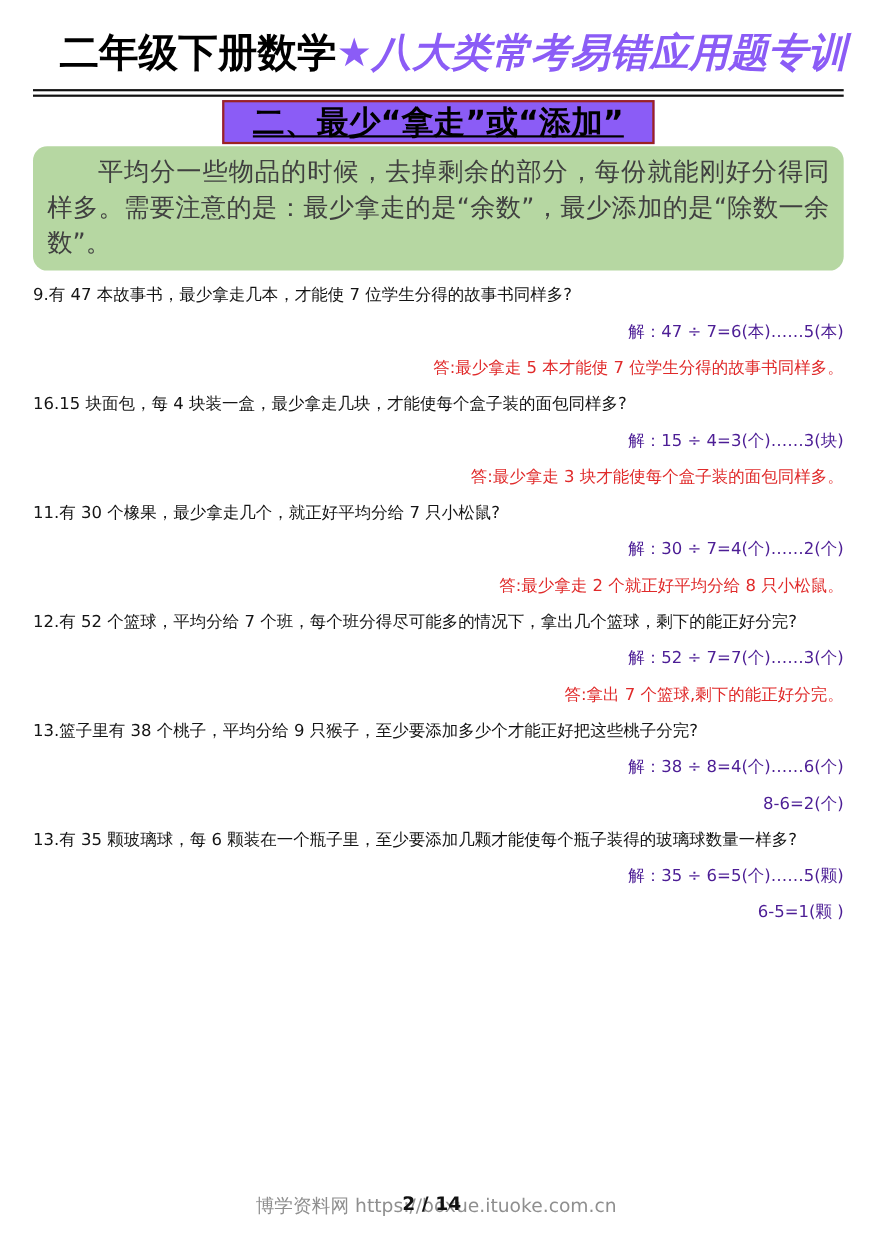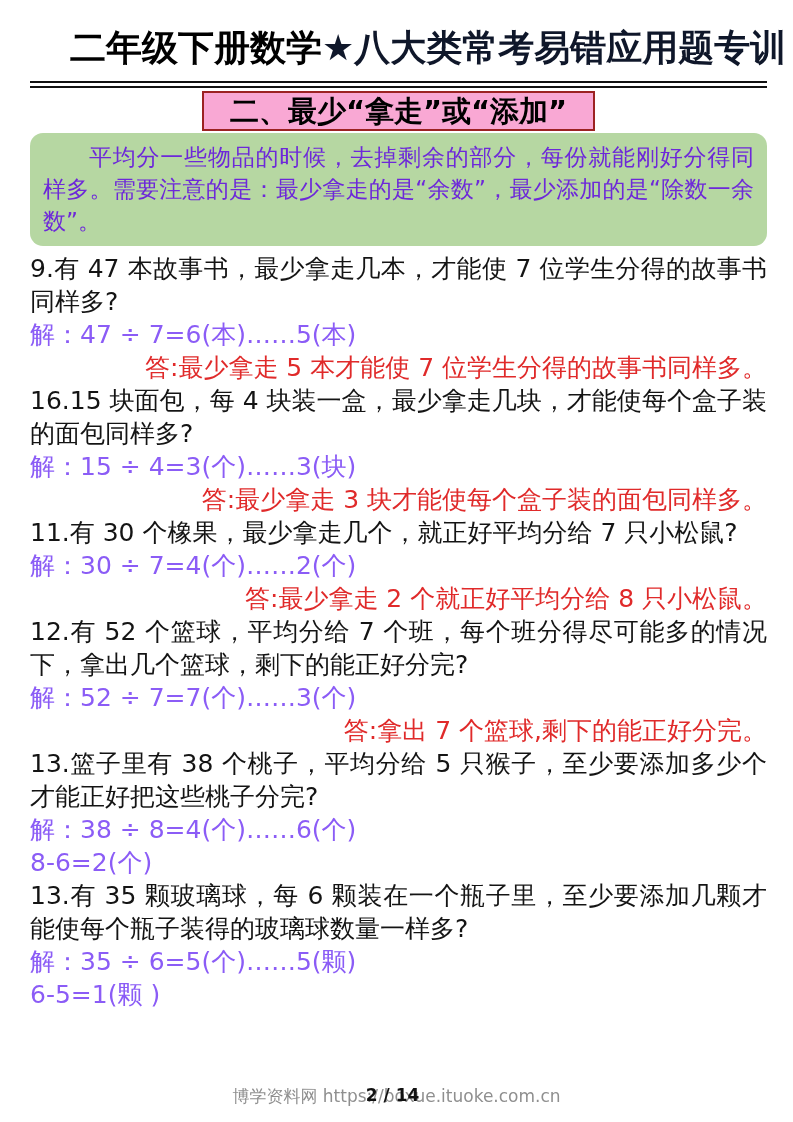"二年级下册数学" .title-black { margin-left: 16px -> none }
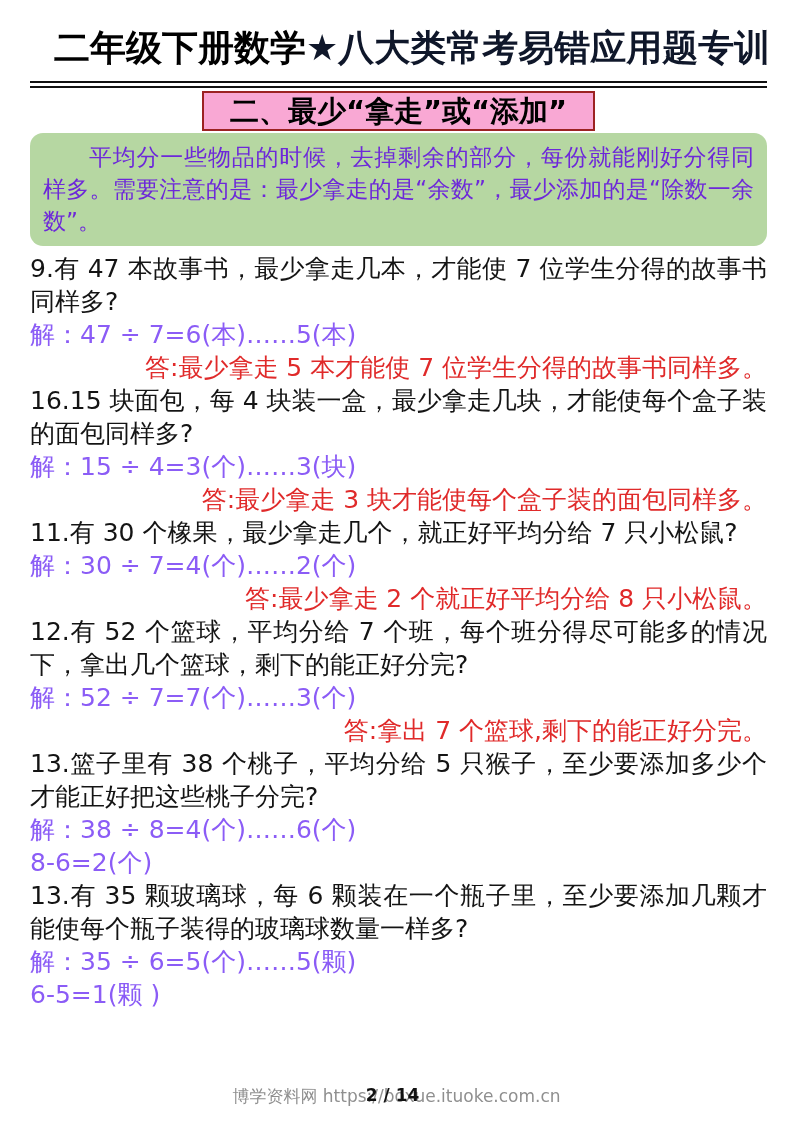"★八大类常考易错应用题专训" .title-red { color: #0f172a -> #8b5cf6; font-style: none -> italic }
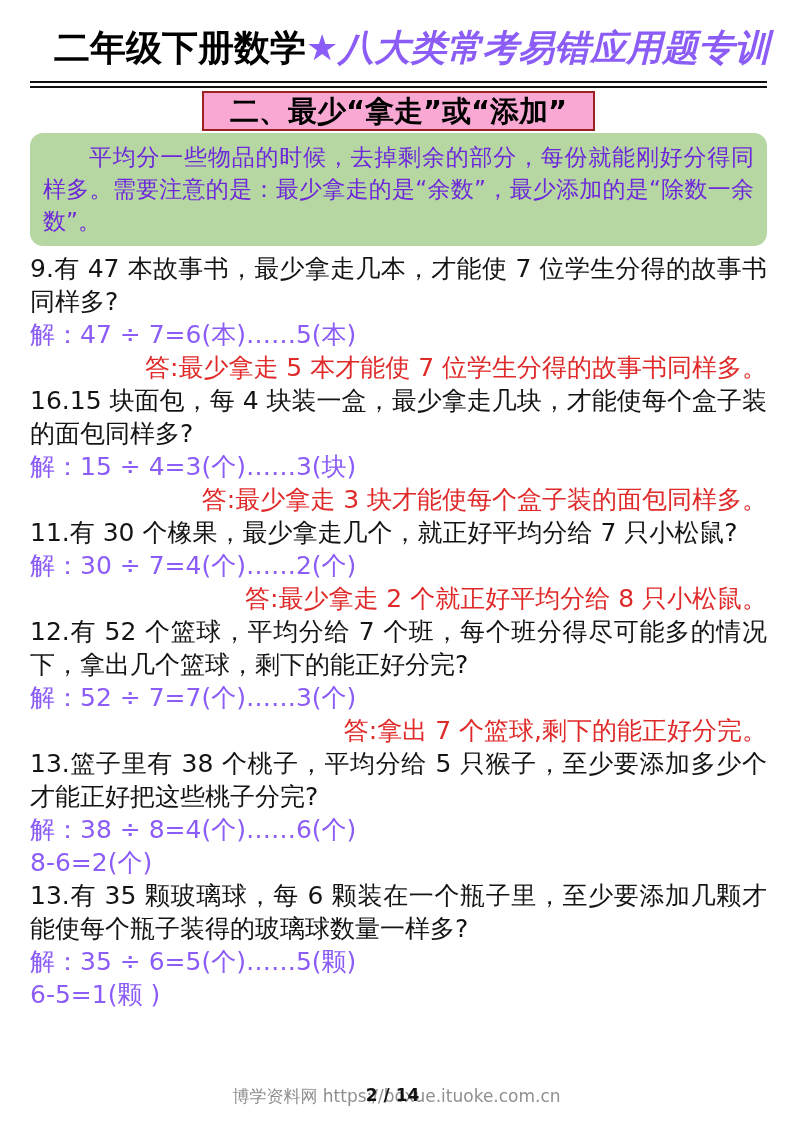"二、最少“拿走”或“添加”" .section-title { background: #f9a8d4 -> #8b5cf6; text-decoration: none -> underline }
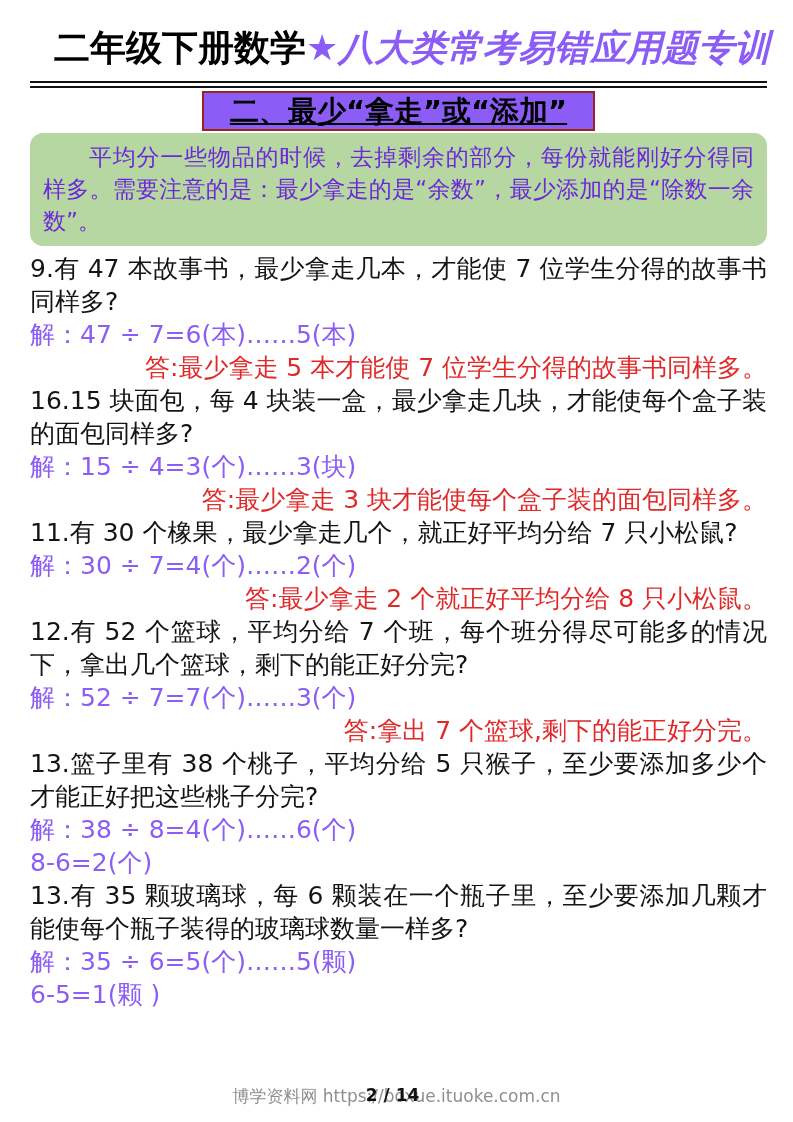"平均分一些物品的时候，去掉剩余的部分，每份就能刚好分得同样多。需要注意的是：最少" .note-box { color: #6d28d9 -> #404040 }
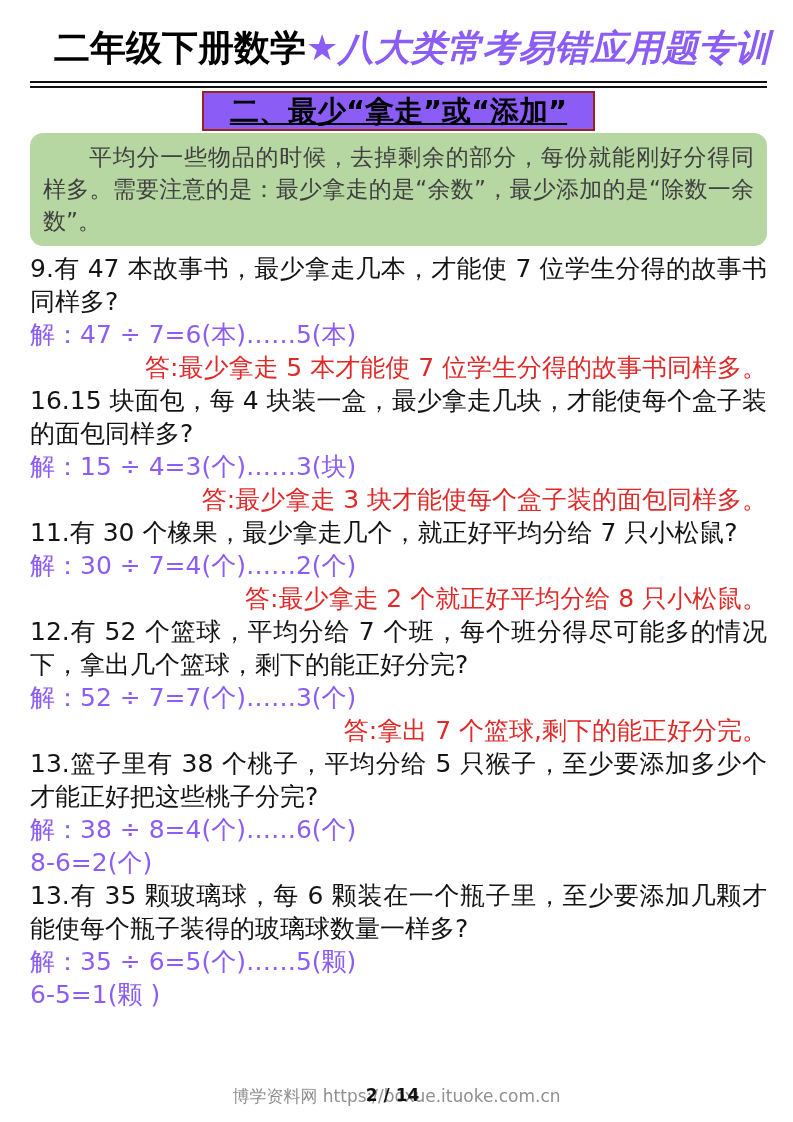"9.有 47 本故事书，最少拿走几本，才能使 7 位学生分得的故事书同样多?" .problem p { font-size: 25px -> 15px }
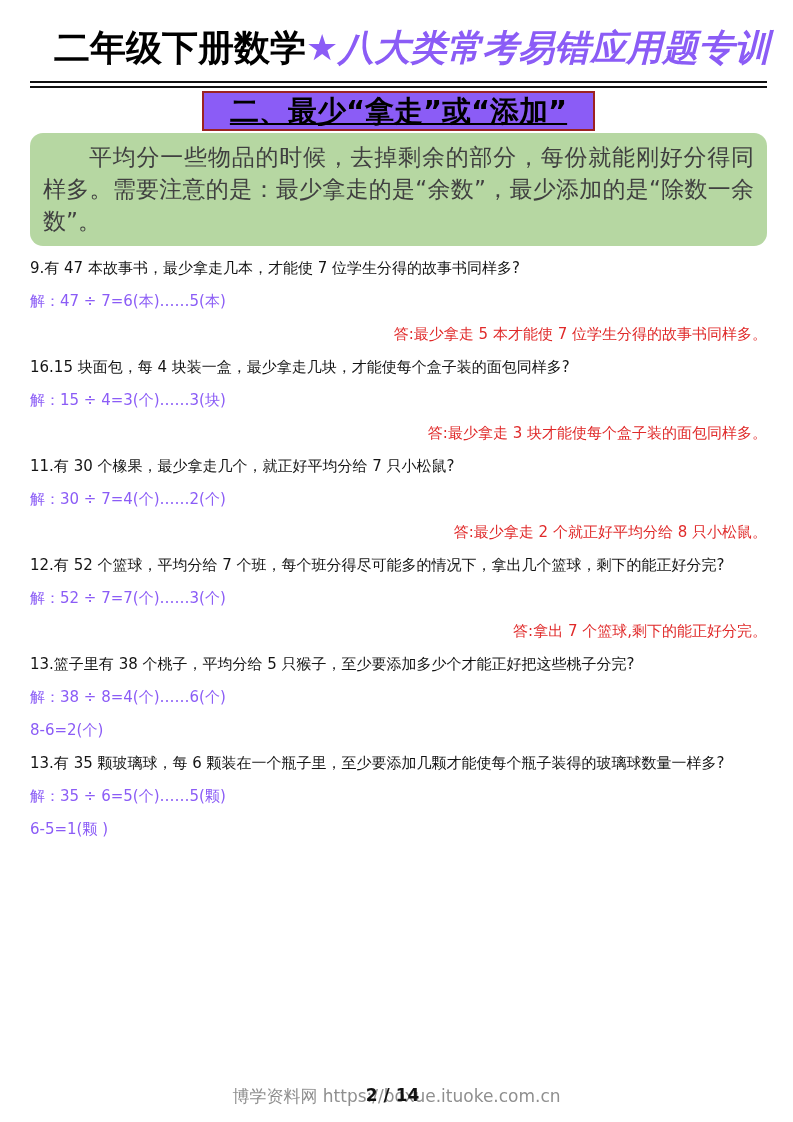"解：47 ÷ 7=6(本)……5(本)" .sol-line { color: #8b5cf6 -> #4c1d95; text-align: left -> right }
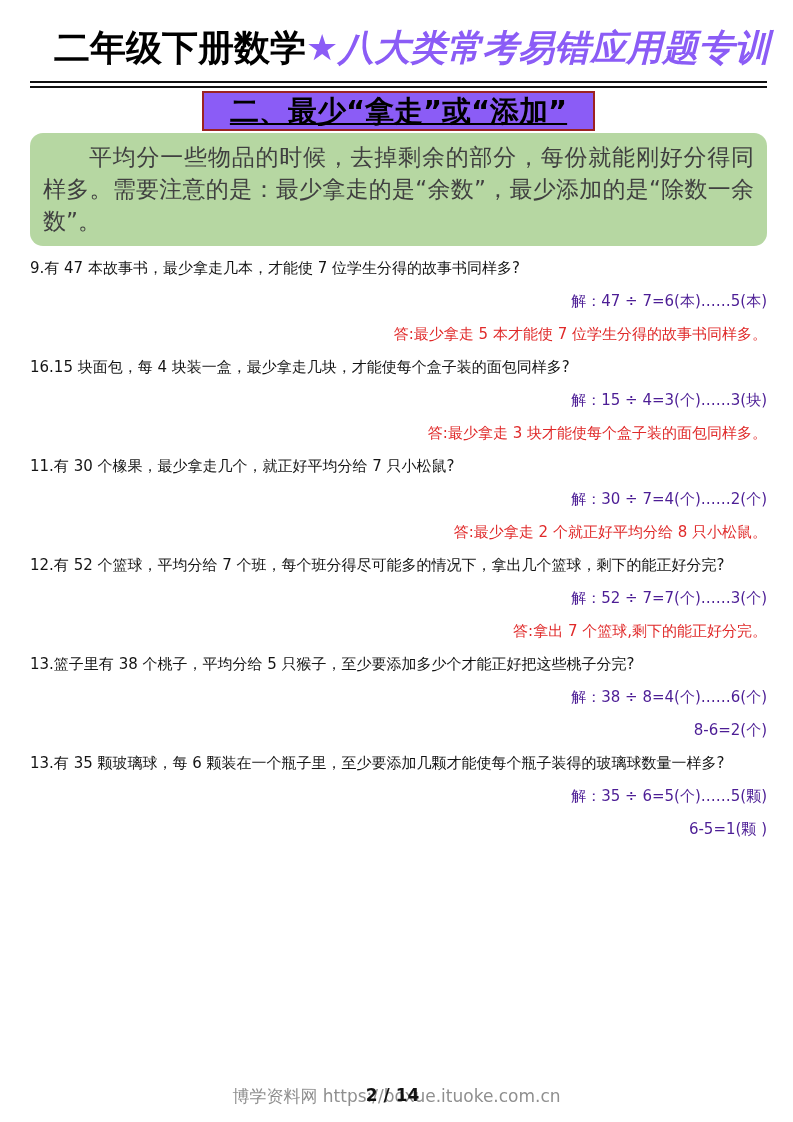"篮子里有 38 个桃子，平均分给 5" span { text: 5 -> 9 }
